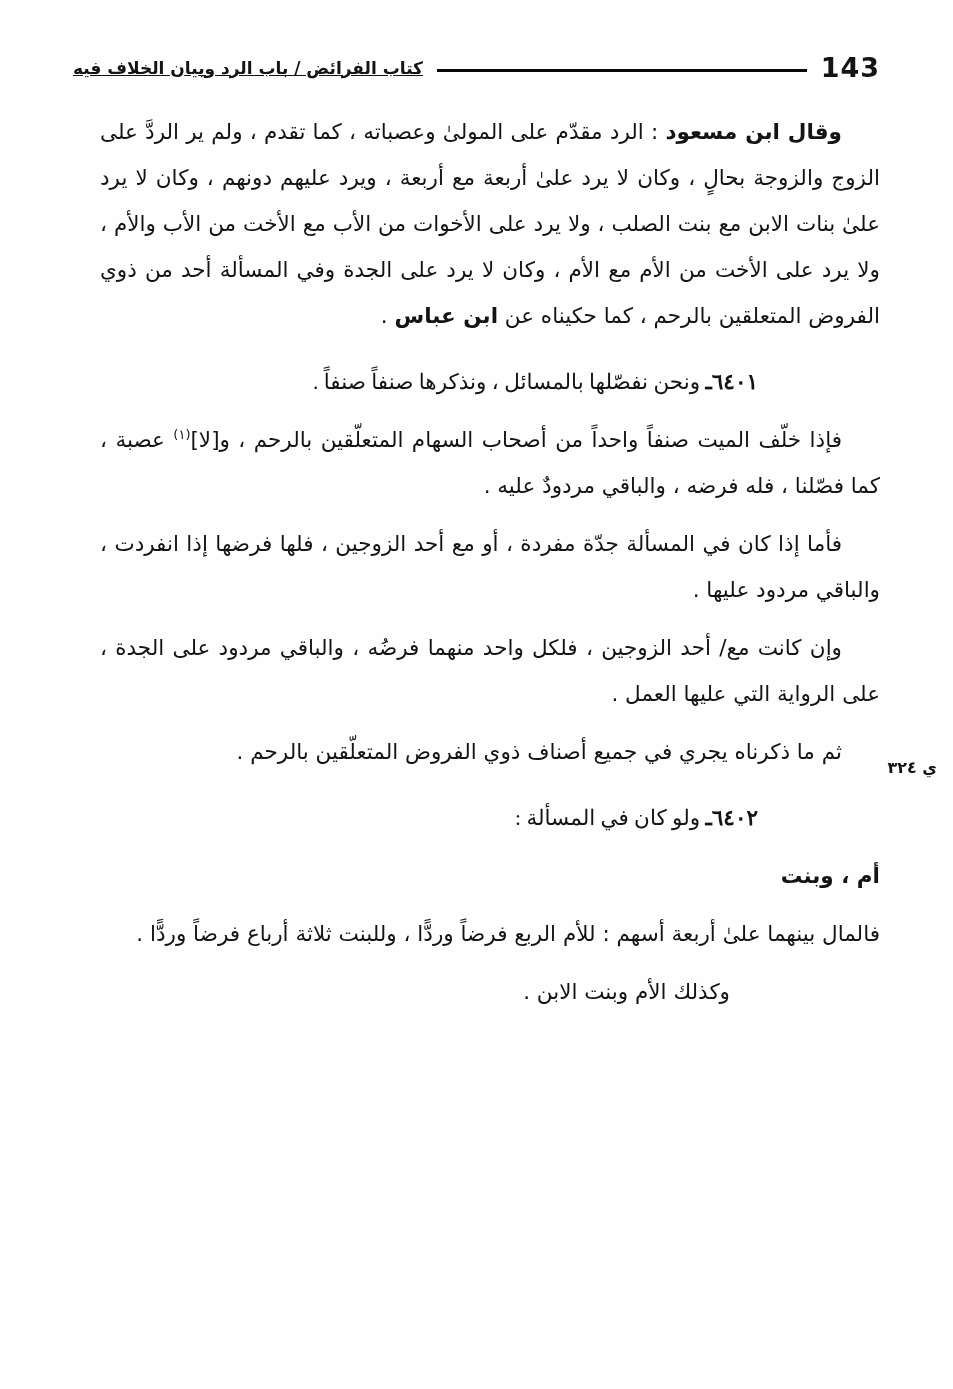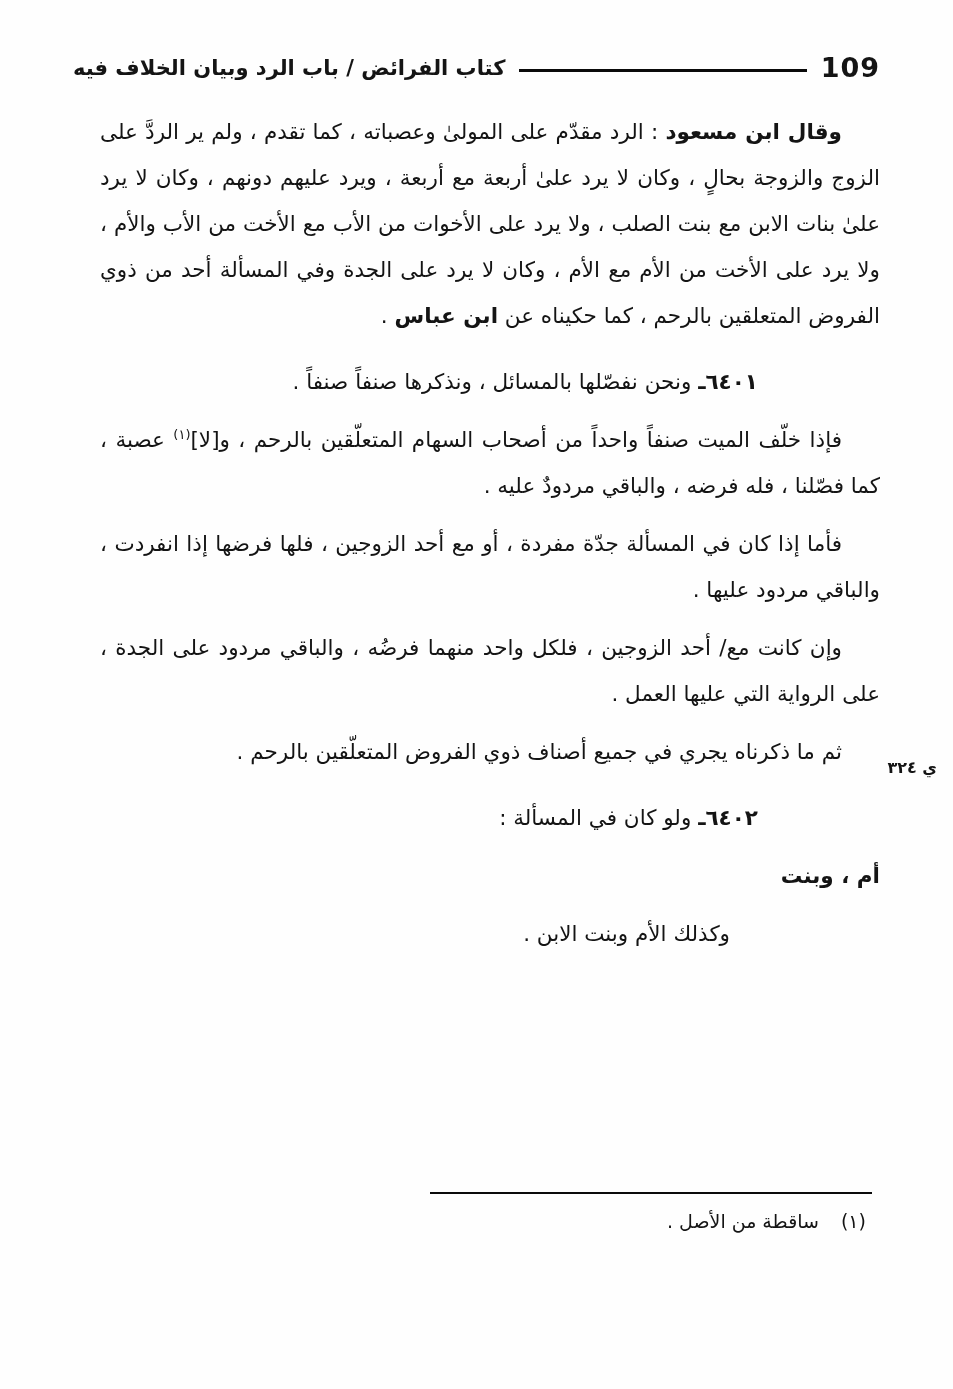"كتاب الفرائض / باب الرد" .header-title { font-size: 21px -> 17px; text-decoration: none -> underline }
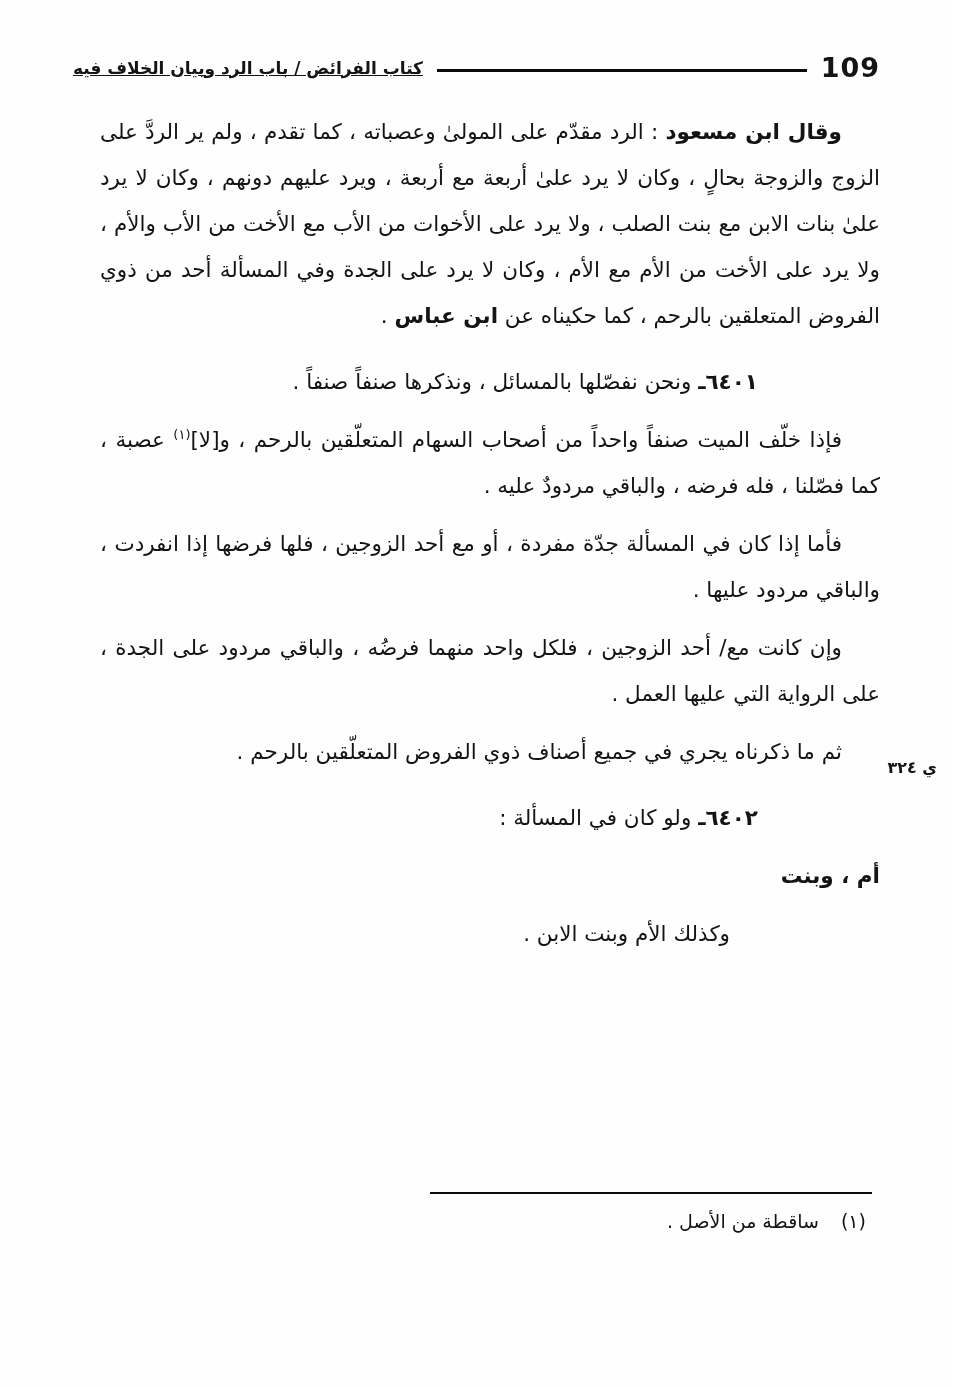"109" span.page-number { text: 109 -> 143 }
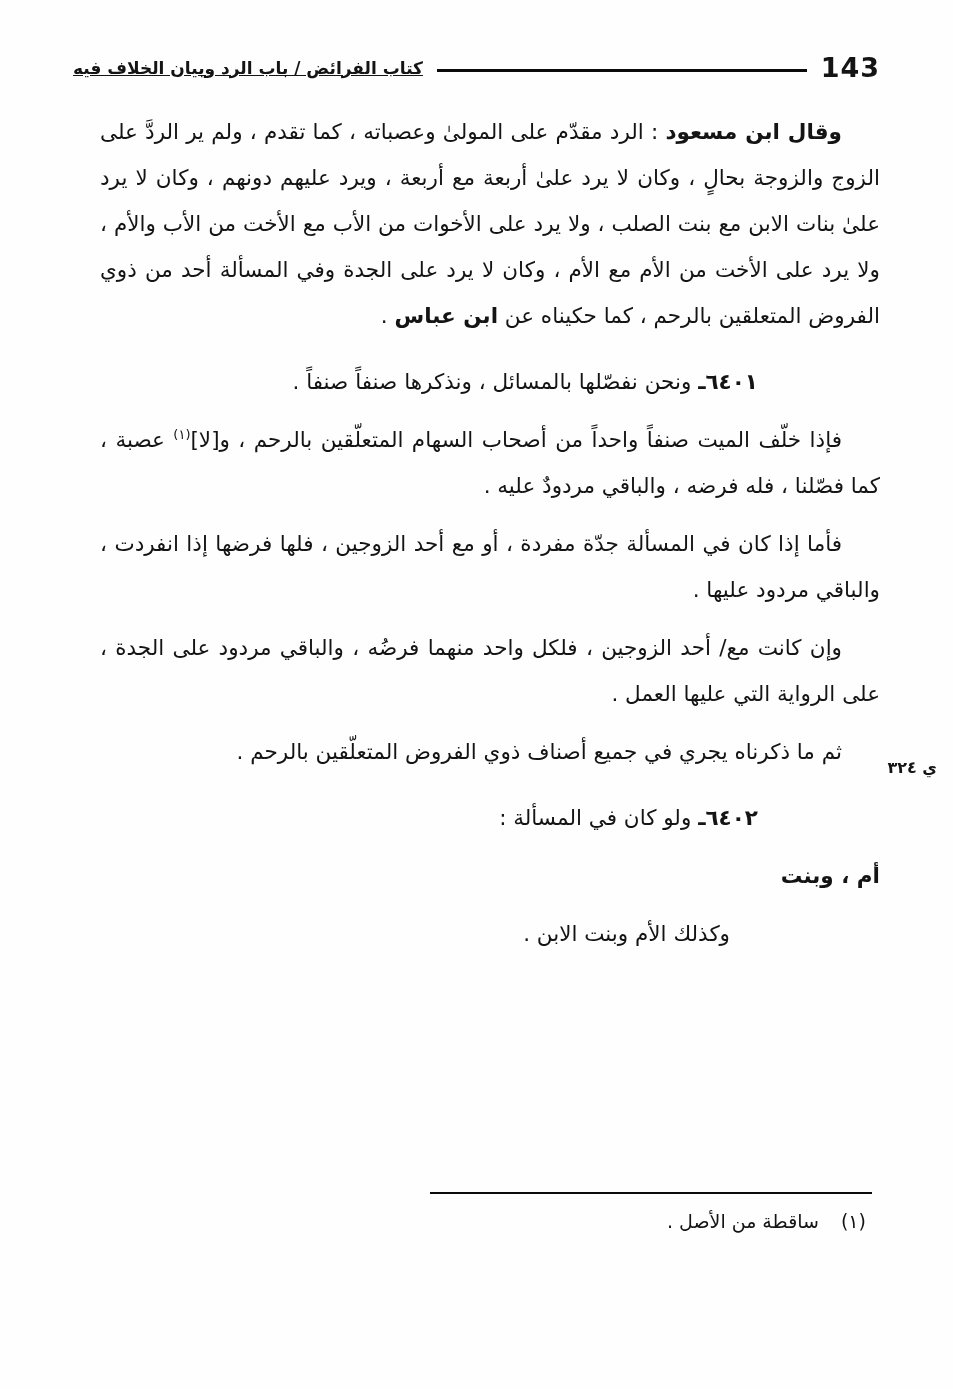"٦٤٠١ـ ونحن نفصّلها بالمسائل ،" .sec { font-family: none -> Liberation Serif, serif }
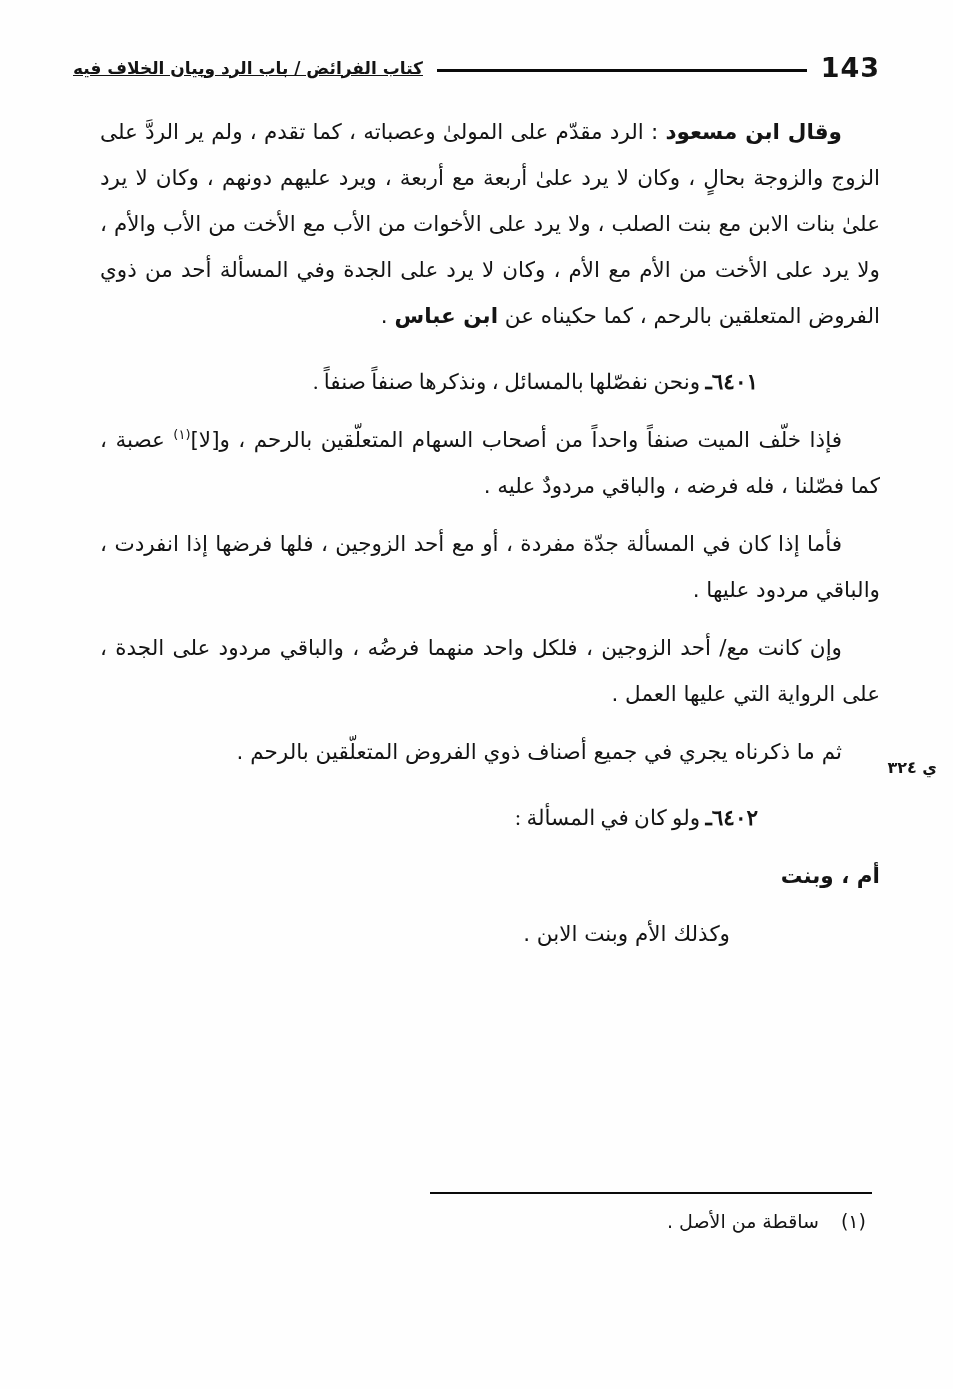"فالمال بينهما علىٰ أربعة أسهم" p { html: none -> <p>فالمال بينهما علىٰ أربعة أسهم : للأم الربع فرضاً وردًّا ، وللبنت ثلاثة أرباع فرضاً وردًّا .</p> }
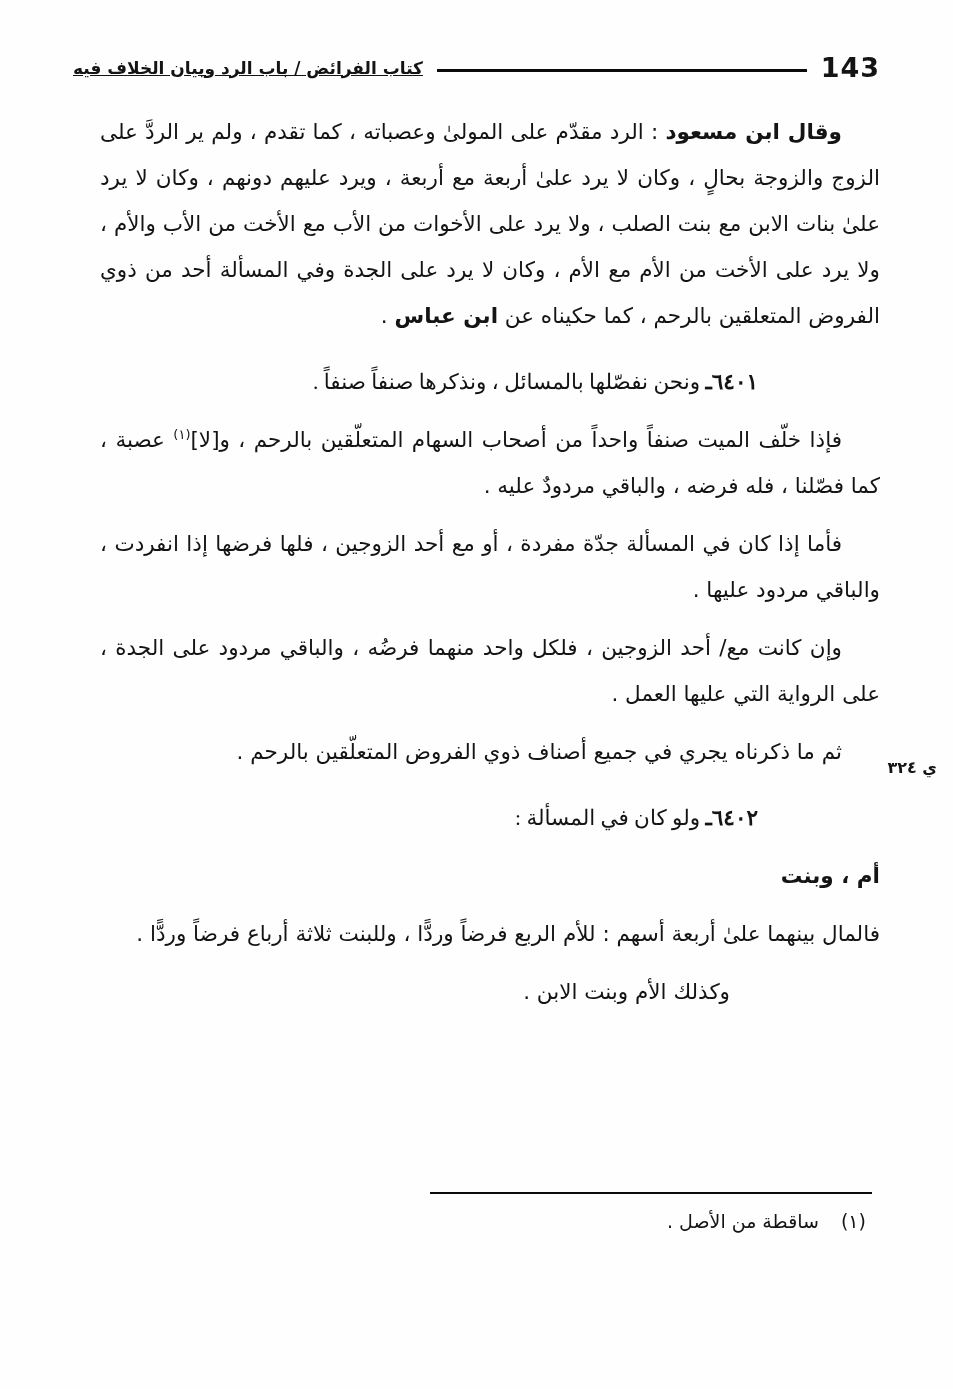"(١)ساقطة من الأصل ." footer.footnote-area { html: <footer> <div></div> <p><span>(١)</span><span>ساقطة من الأصل .</span></p> </footer> -> none }
